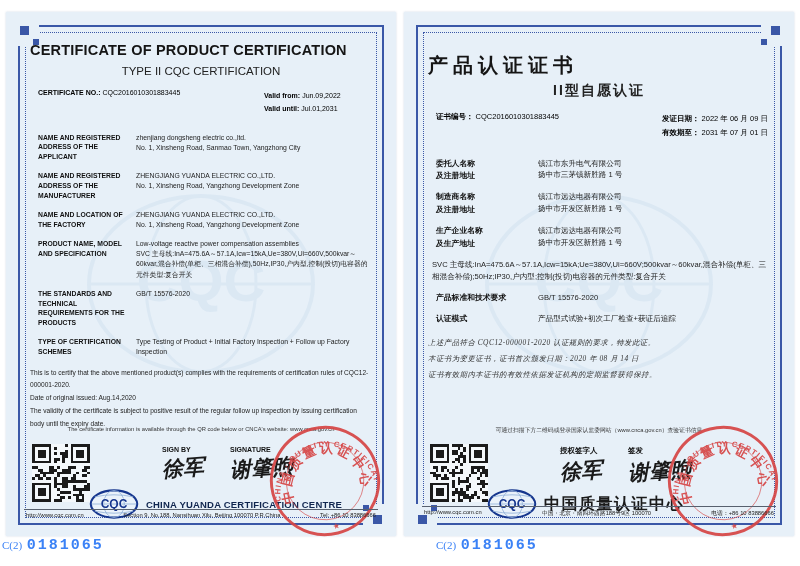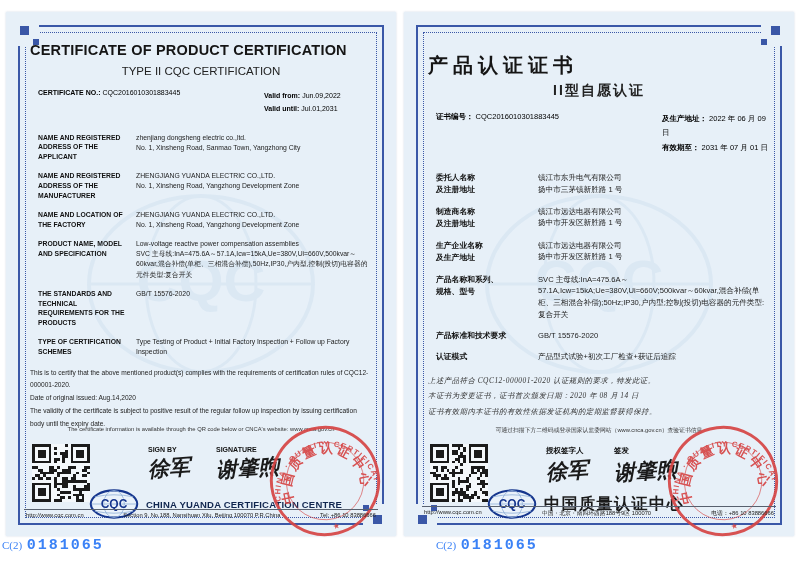"及生产地址：" span.lab { text: 及生产地址 -> 发证日期 }
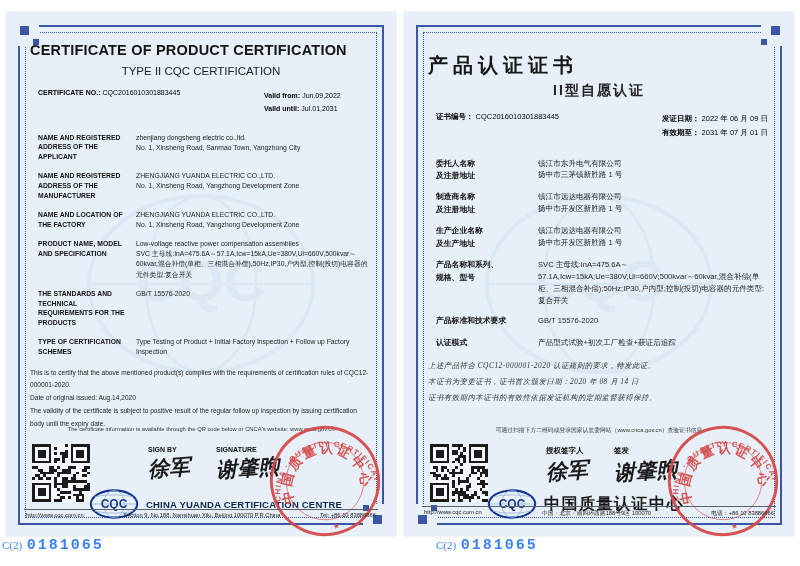"产品名称和系列、" div.flabel { html: <div> <div>产品名称和系列、</div> <div>规格、型号</div> </div> -> none }
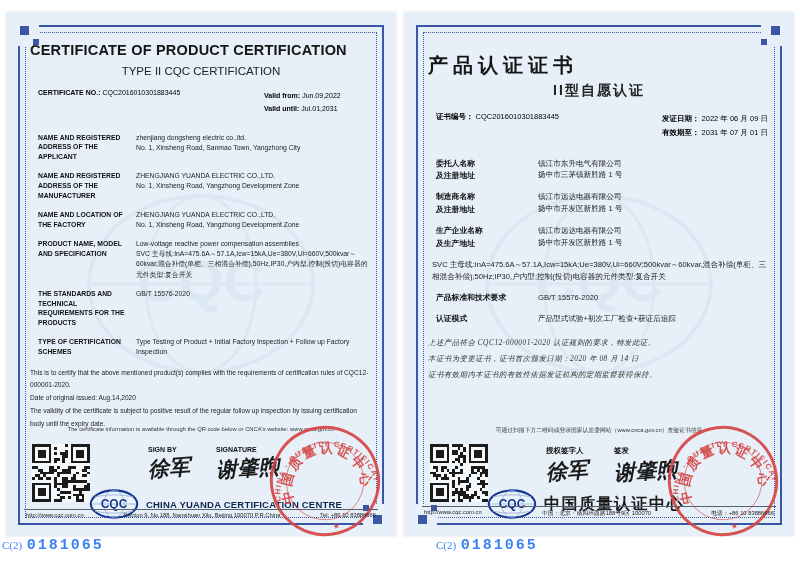"授权签字人" .signs { left: 118px -> 132px }
